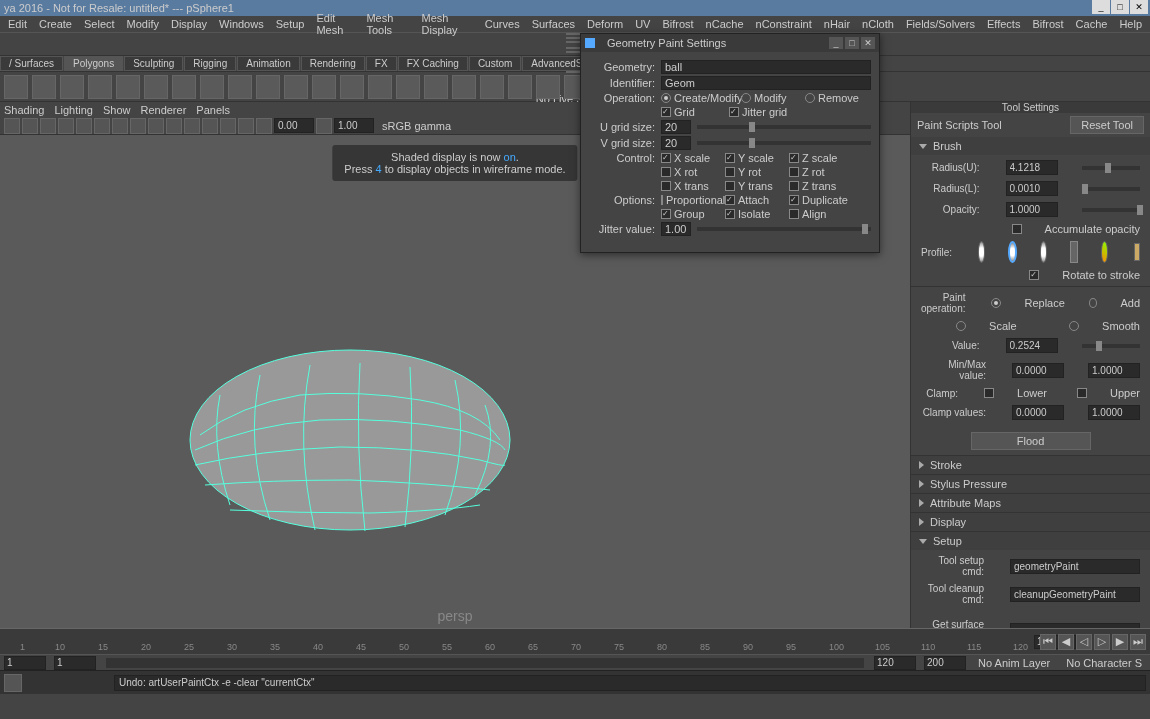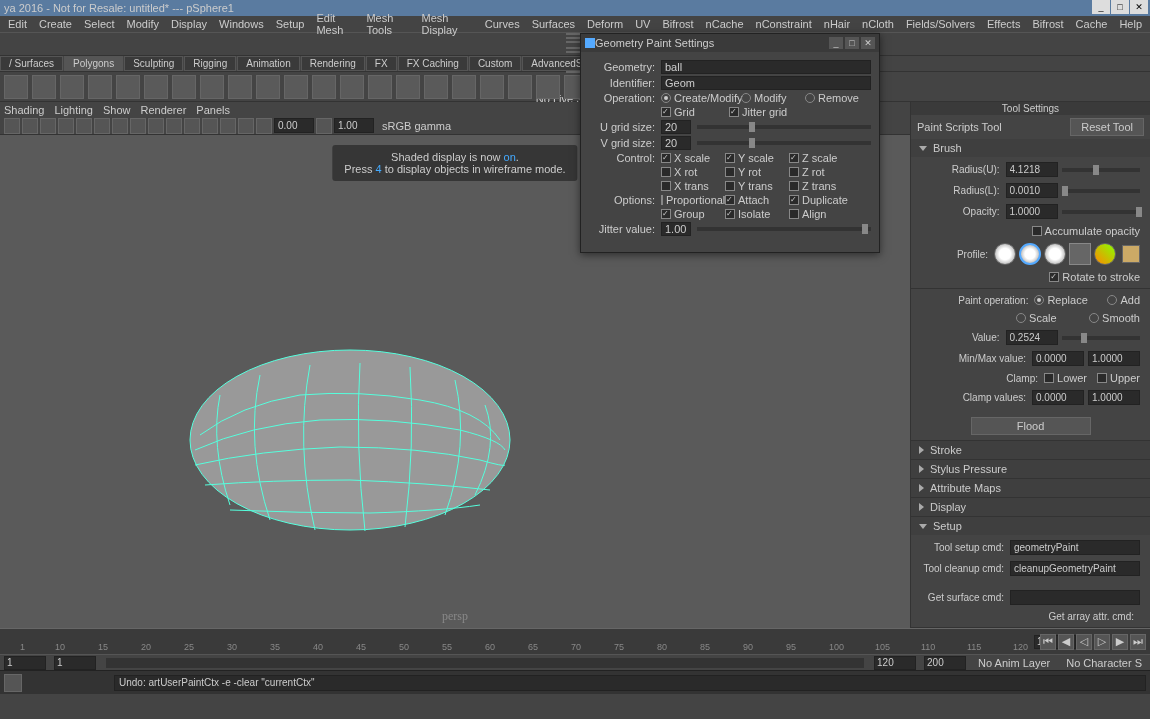"Geometry Paint Settings" .dlg-title { gap: 0 -> 12px }
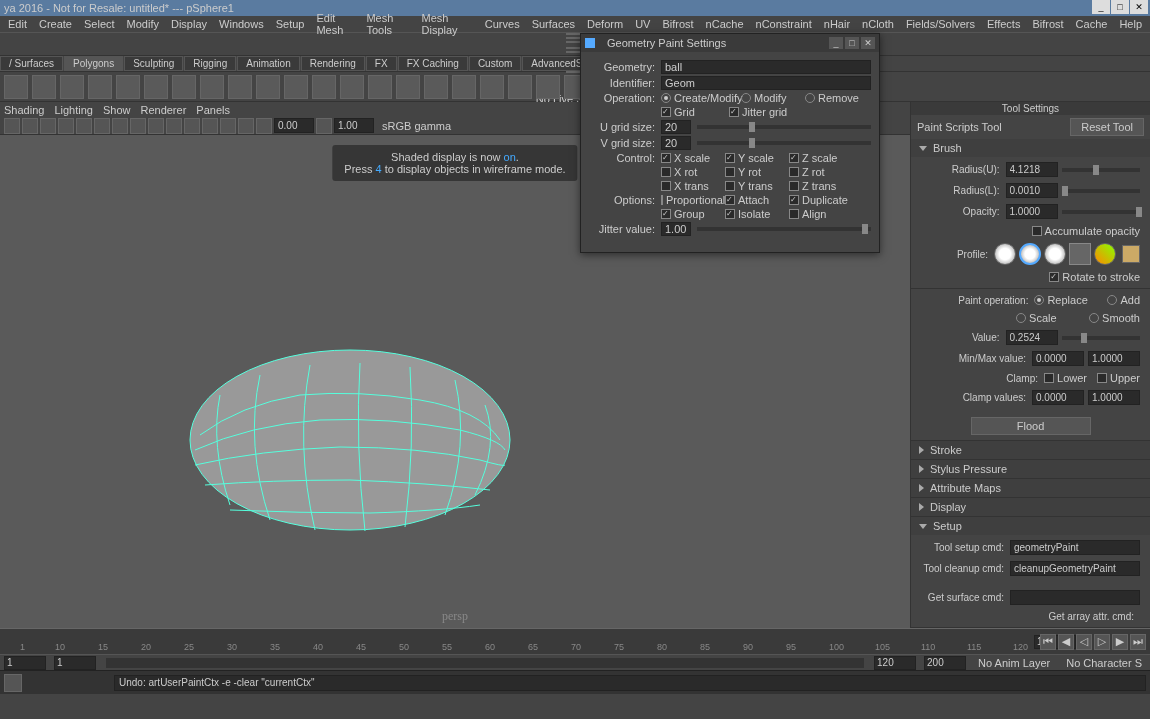"Paint Scripts Tool" .rp-row { gap: none -> 20px }
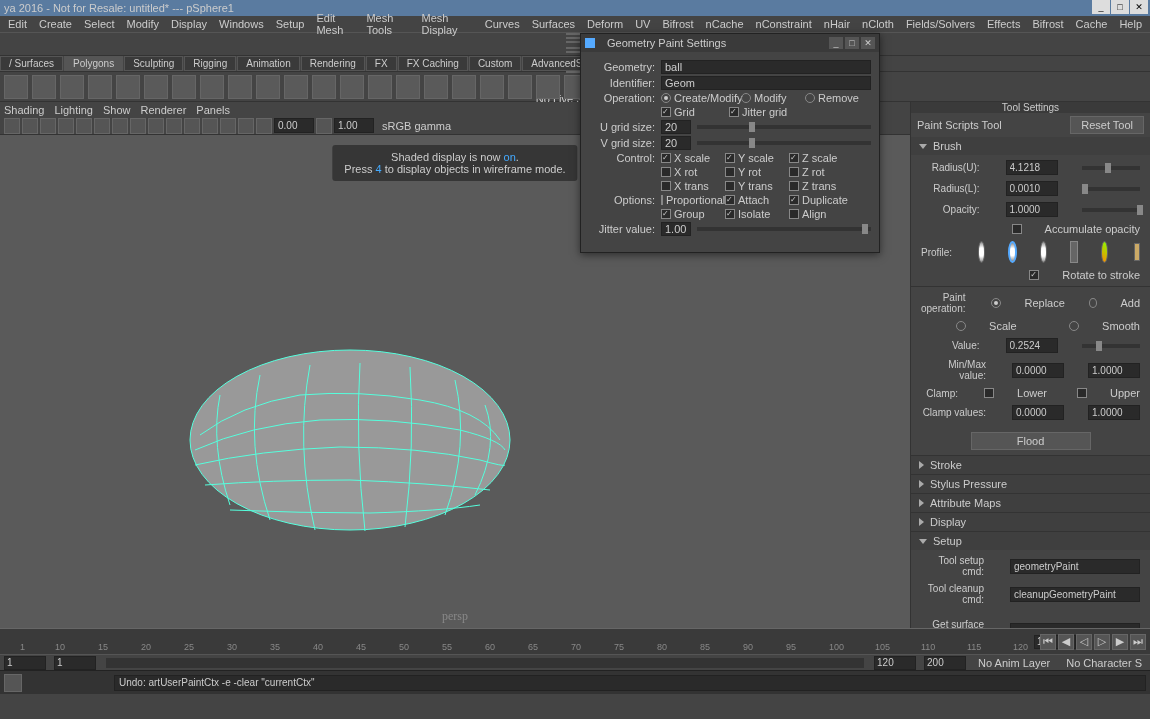"persp" .vp-label { font-family: Liberation Serif, serif -> none; font-size: 12px -> 14px }
